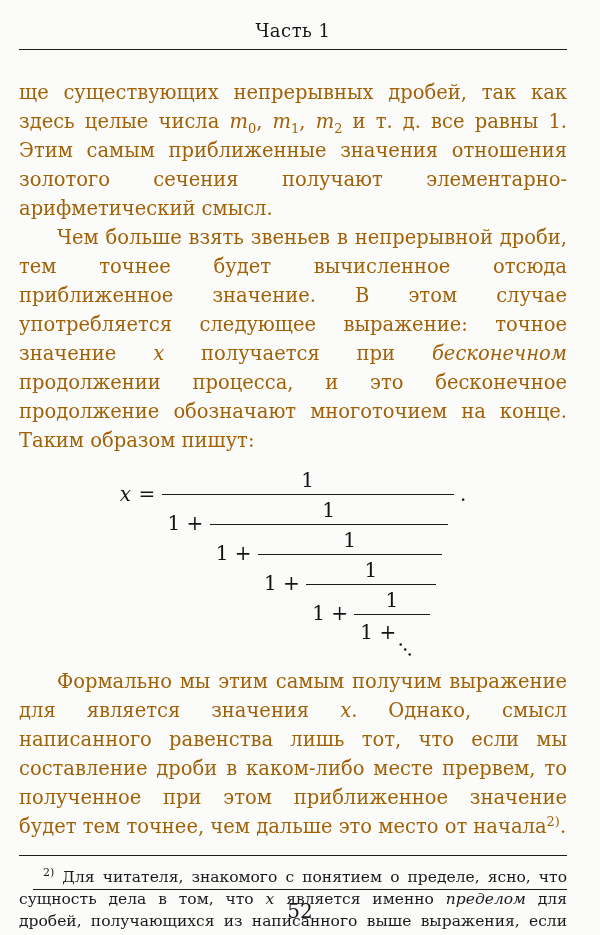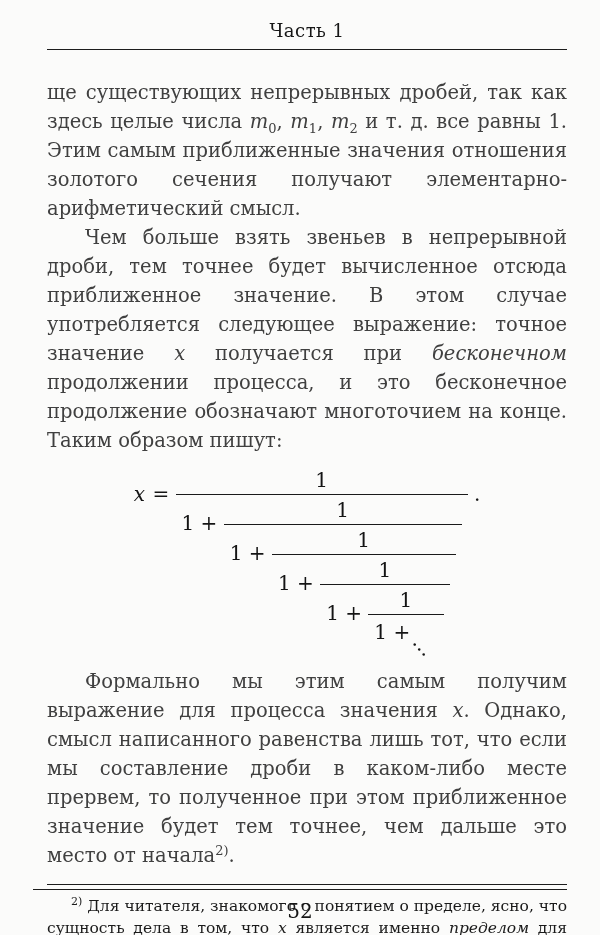"Часть 1" .page { padding: 16px 33px 0 47px -> 16px 33px 0 19px }
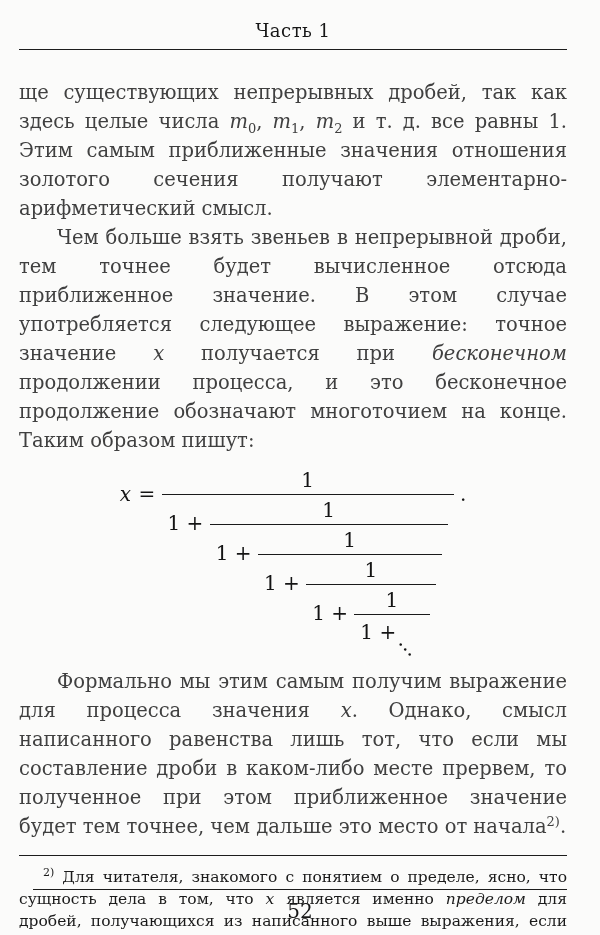"ще существующих непрерывных дробей, так" p.para { color: #404040 -> #a16207 }
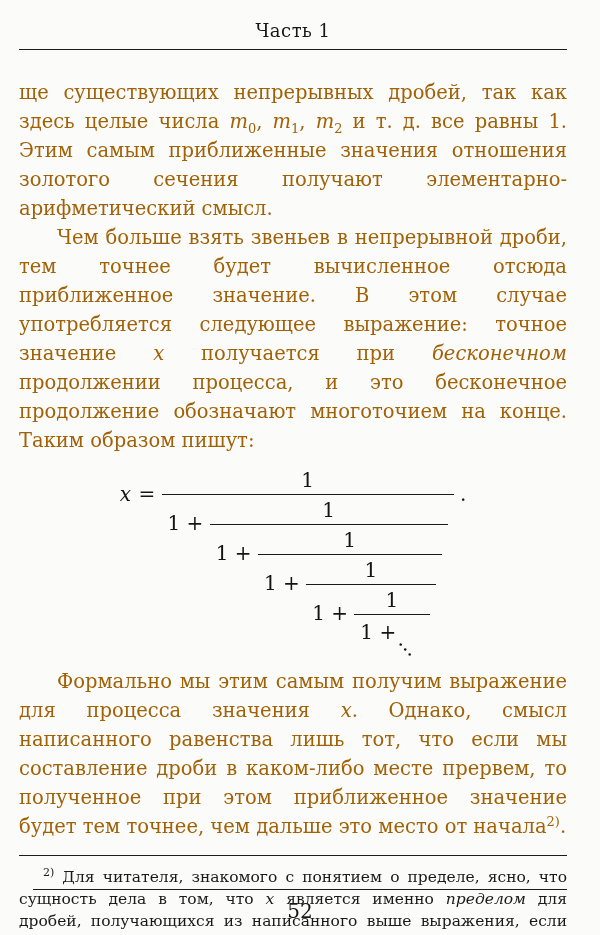"Формально мы этим самым получим" span { text: процесса -> является }
